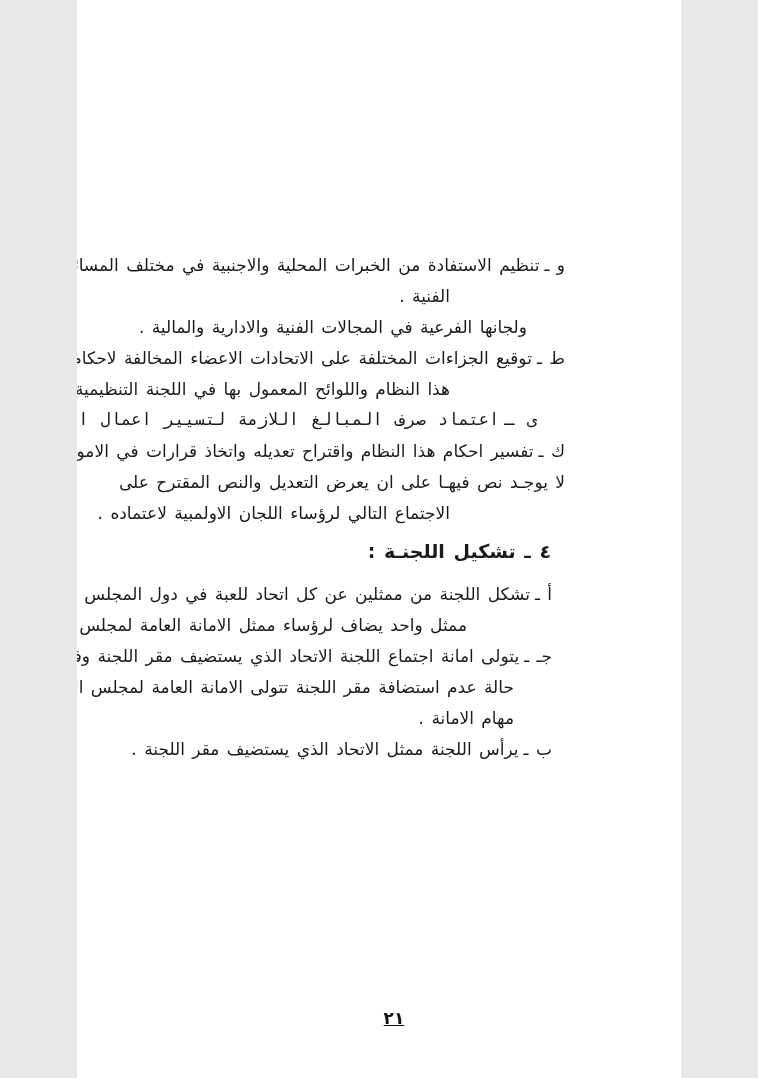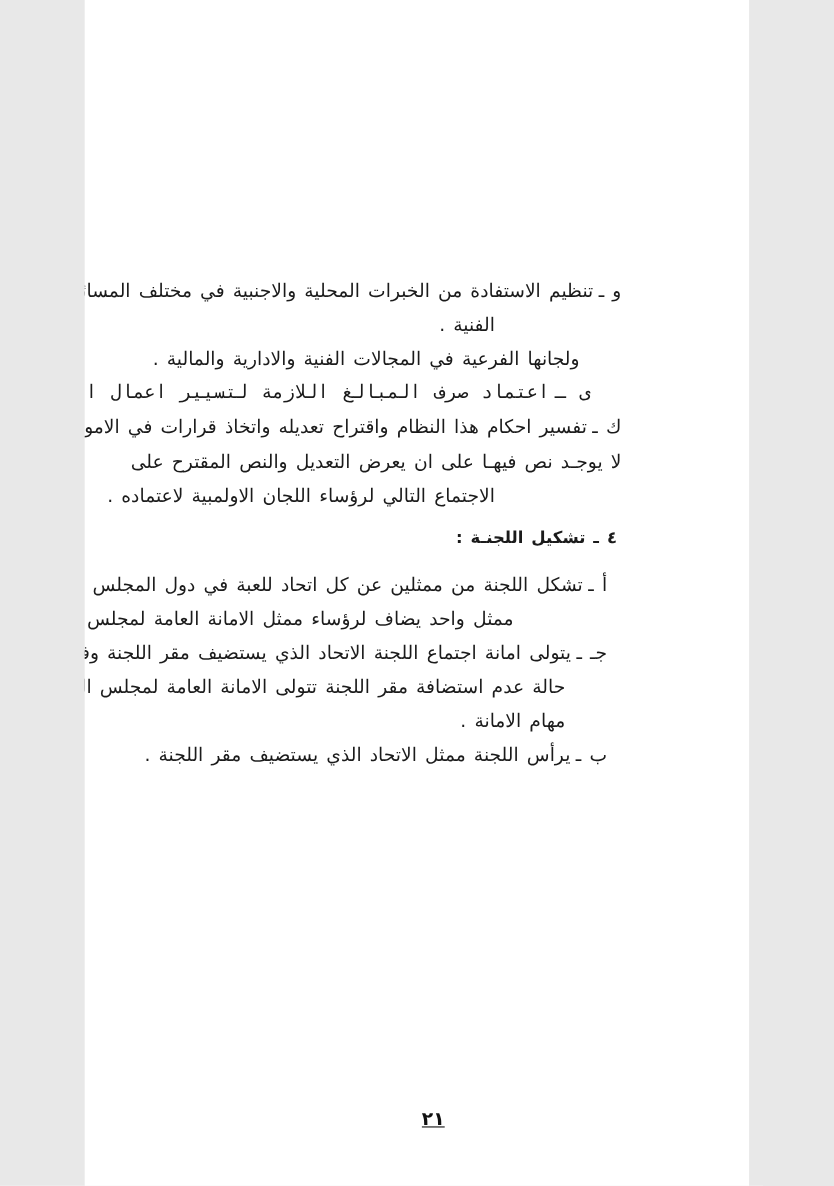"ط ـتوقيع الجزاءات المختلفة على" div.item { html: none -> <div> <div><span>ط ـ</span>توقيع الجزاءات المختلفة على الاتحادات الاعضاء المخالفة لاحكام</div> <div>هذا النظام واللوائح المعمول بها في اللجنة التنظيمية .</div> </div> }
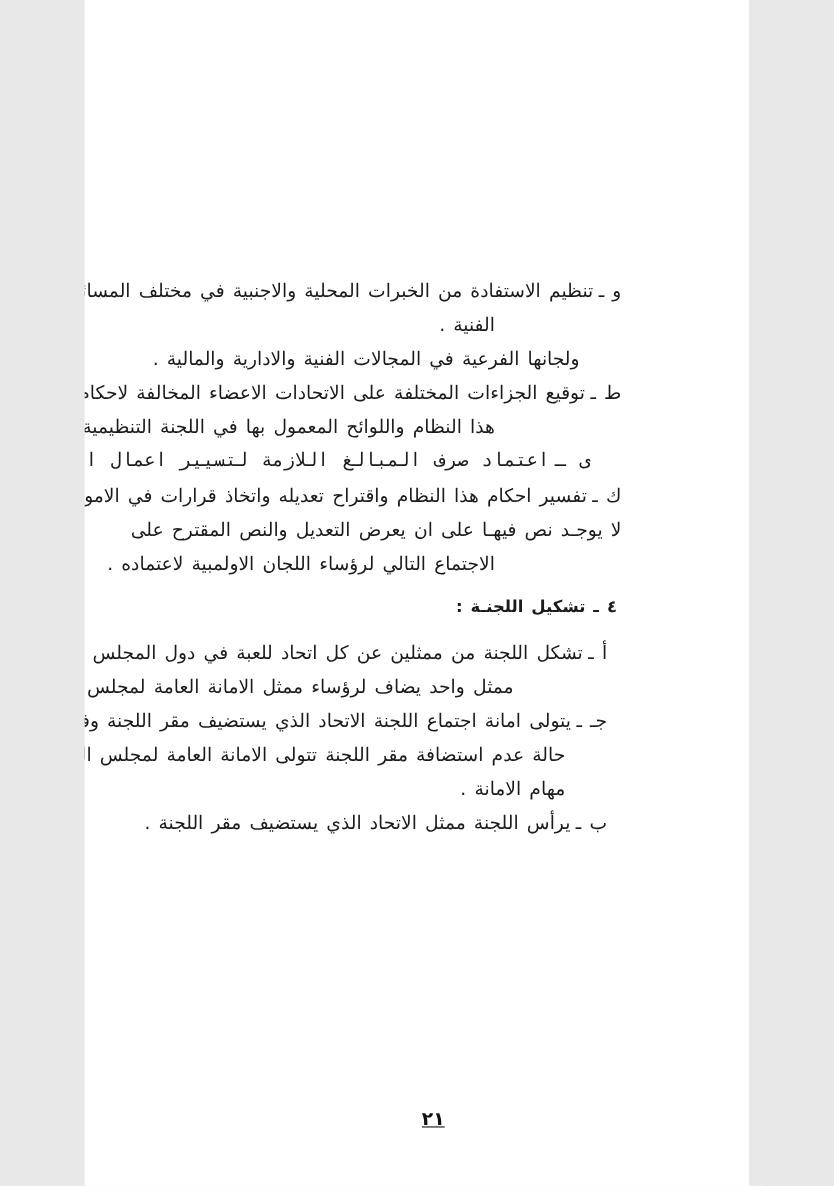"٤ ـ تشكيل اللجنـة :" #section-heading { font-size: 15px -> 19px; margin-right: 4px -> 14px }
